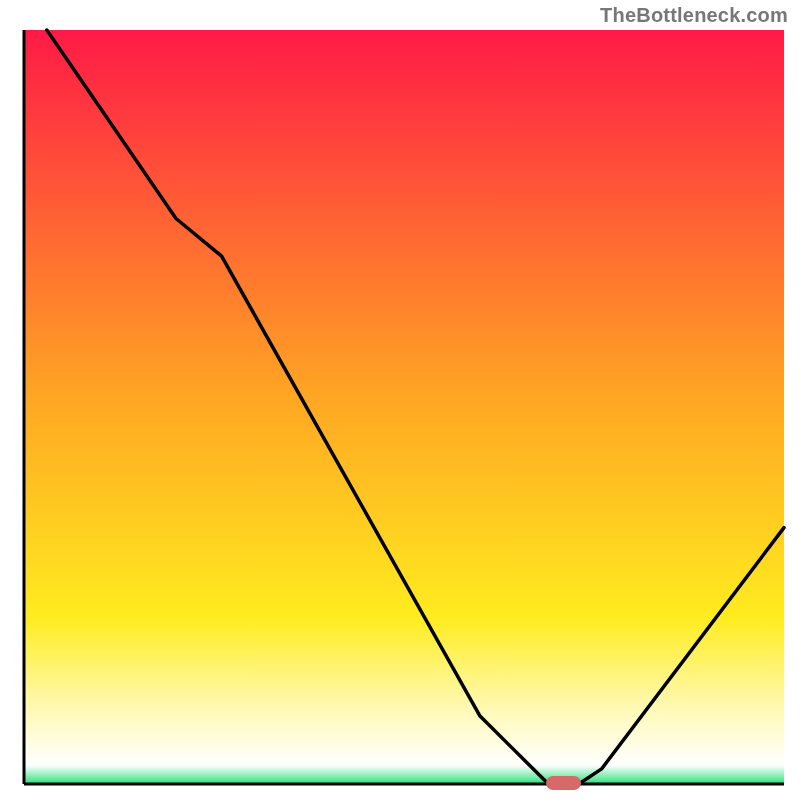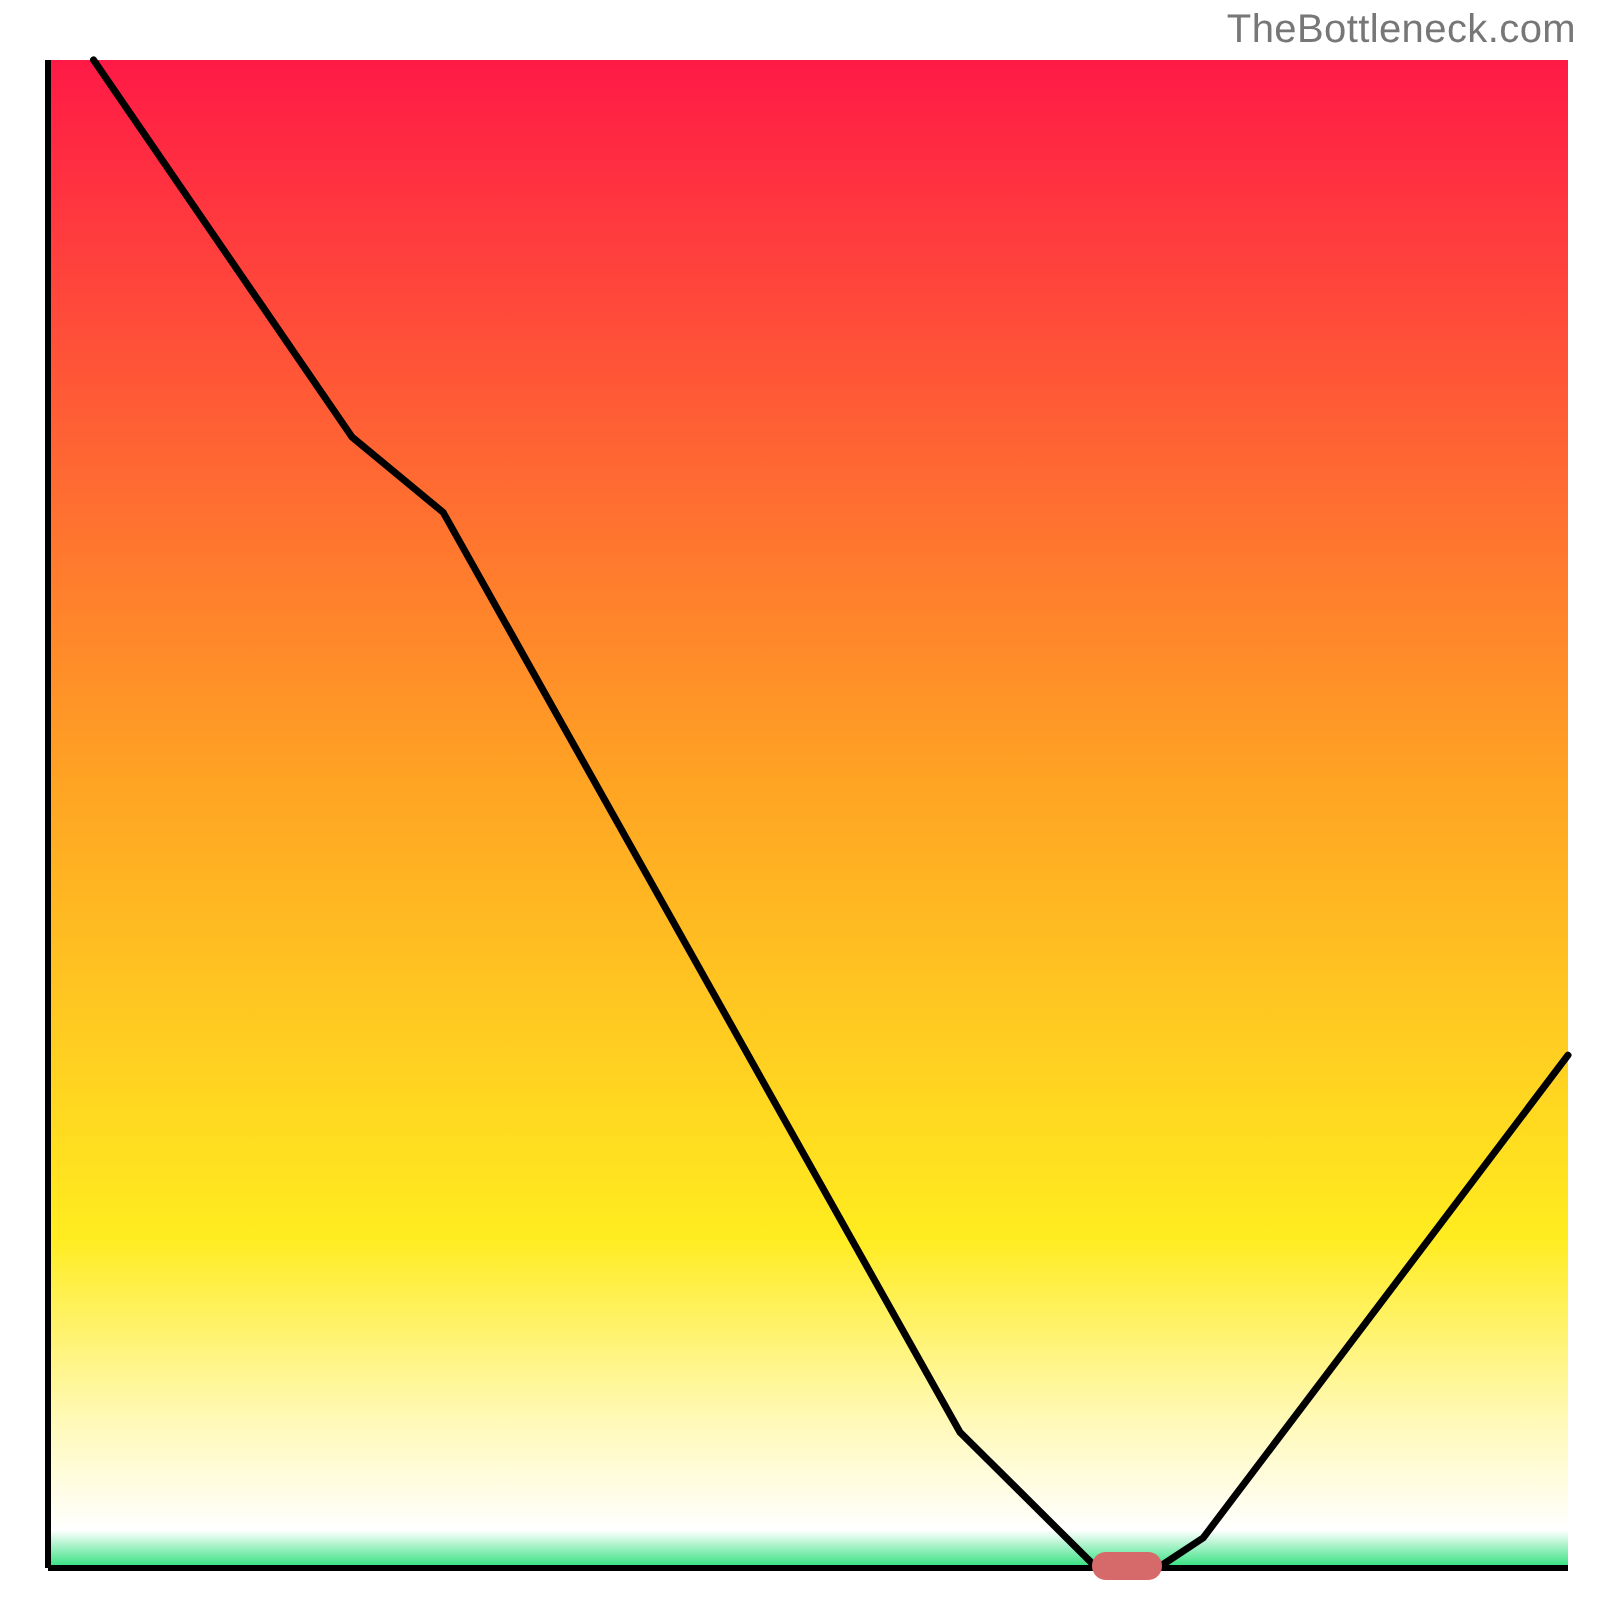"TheBottleneck.com" .watermark { font-weight: 400 -> 700 }
